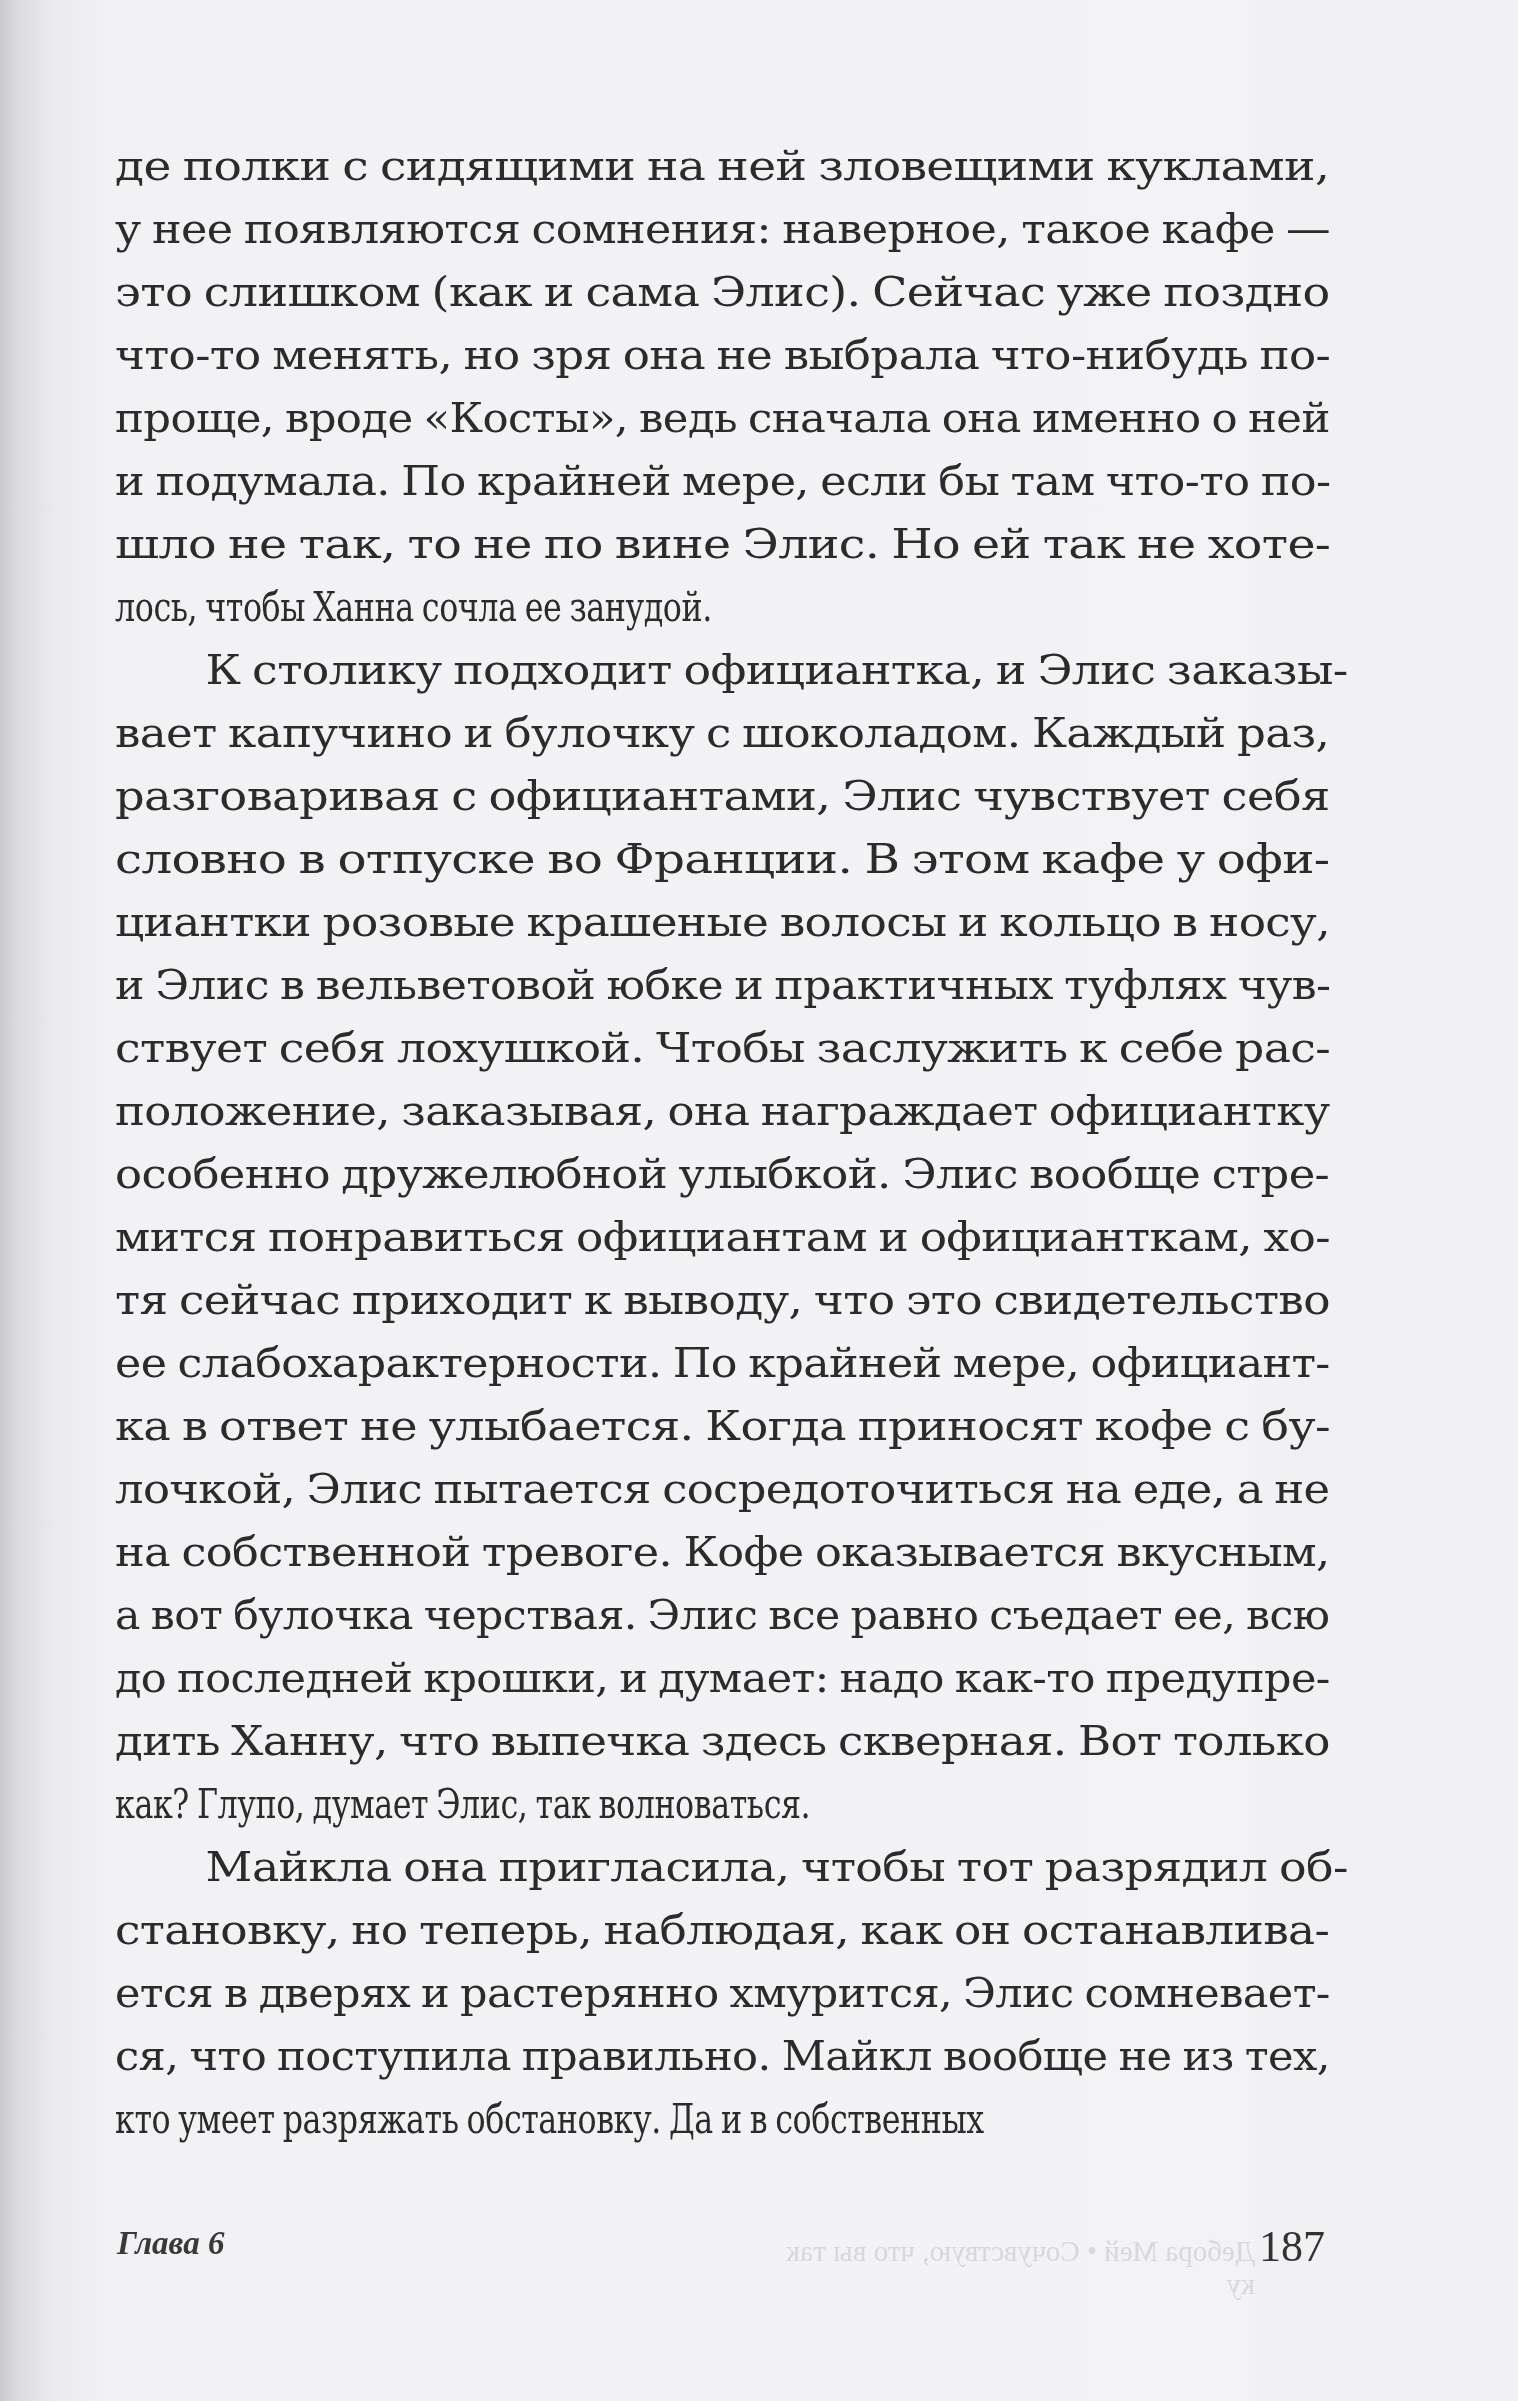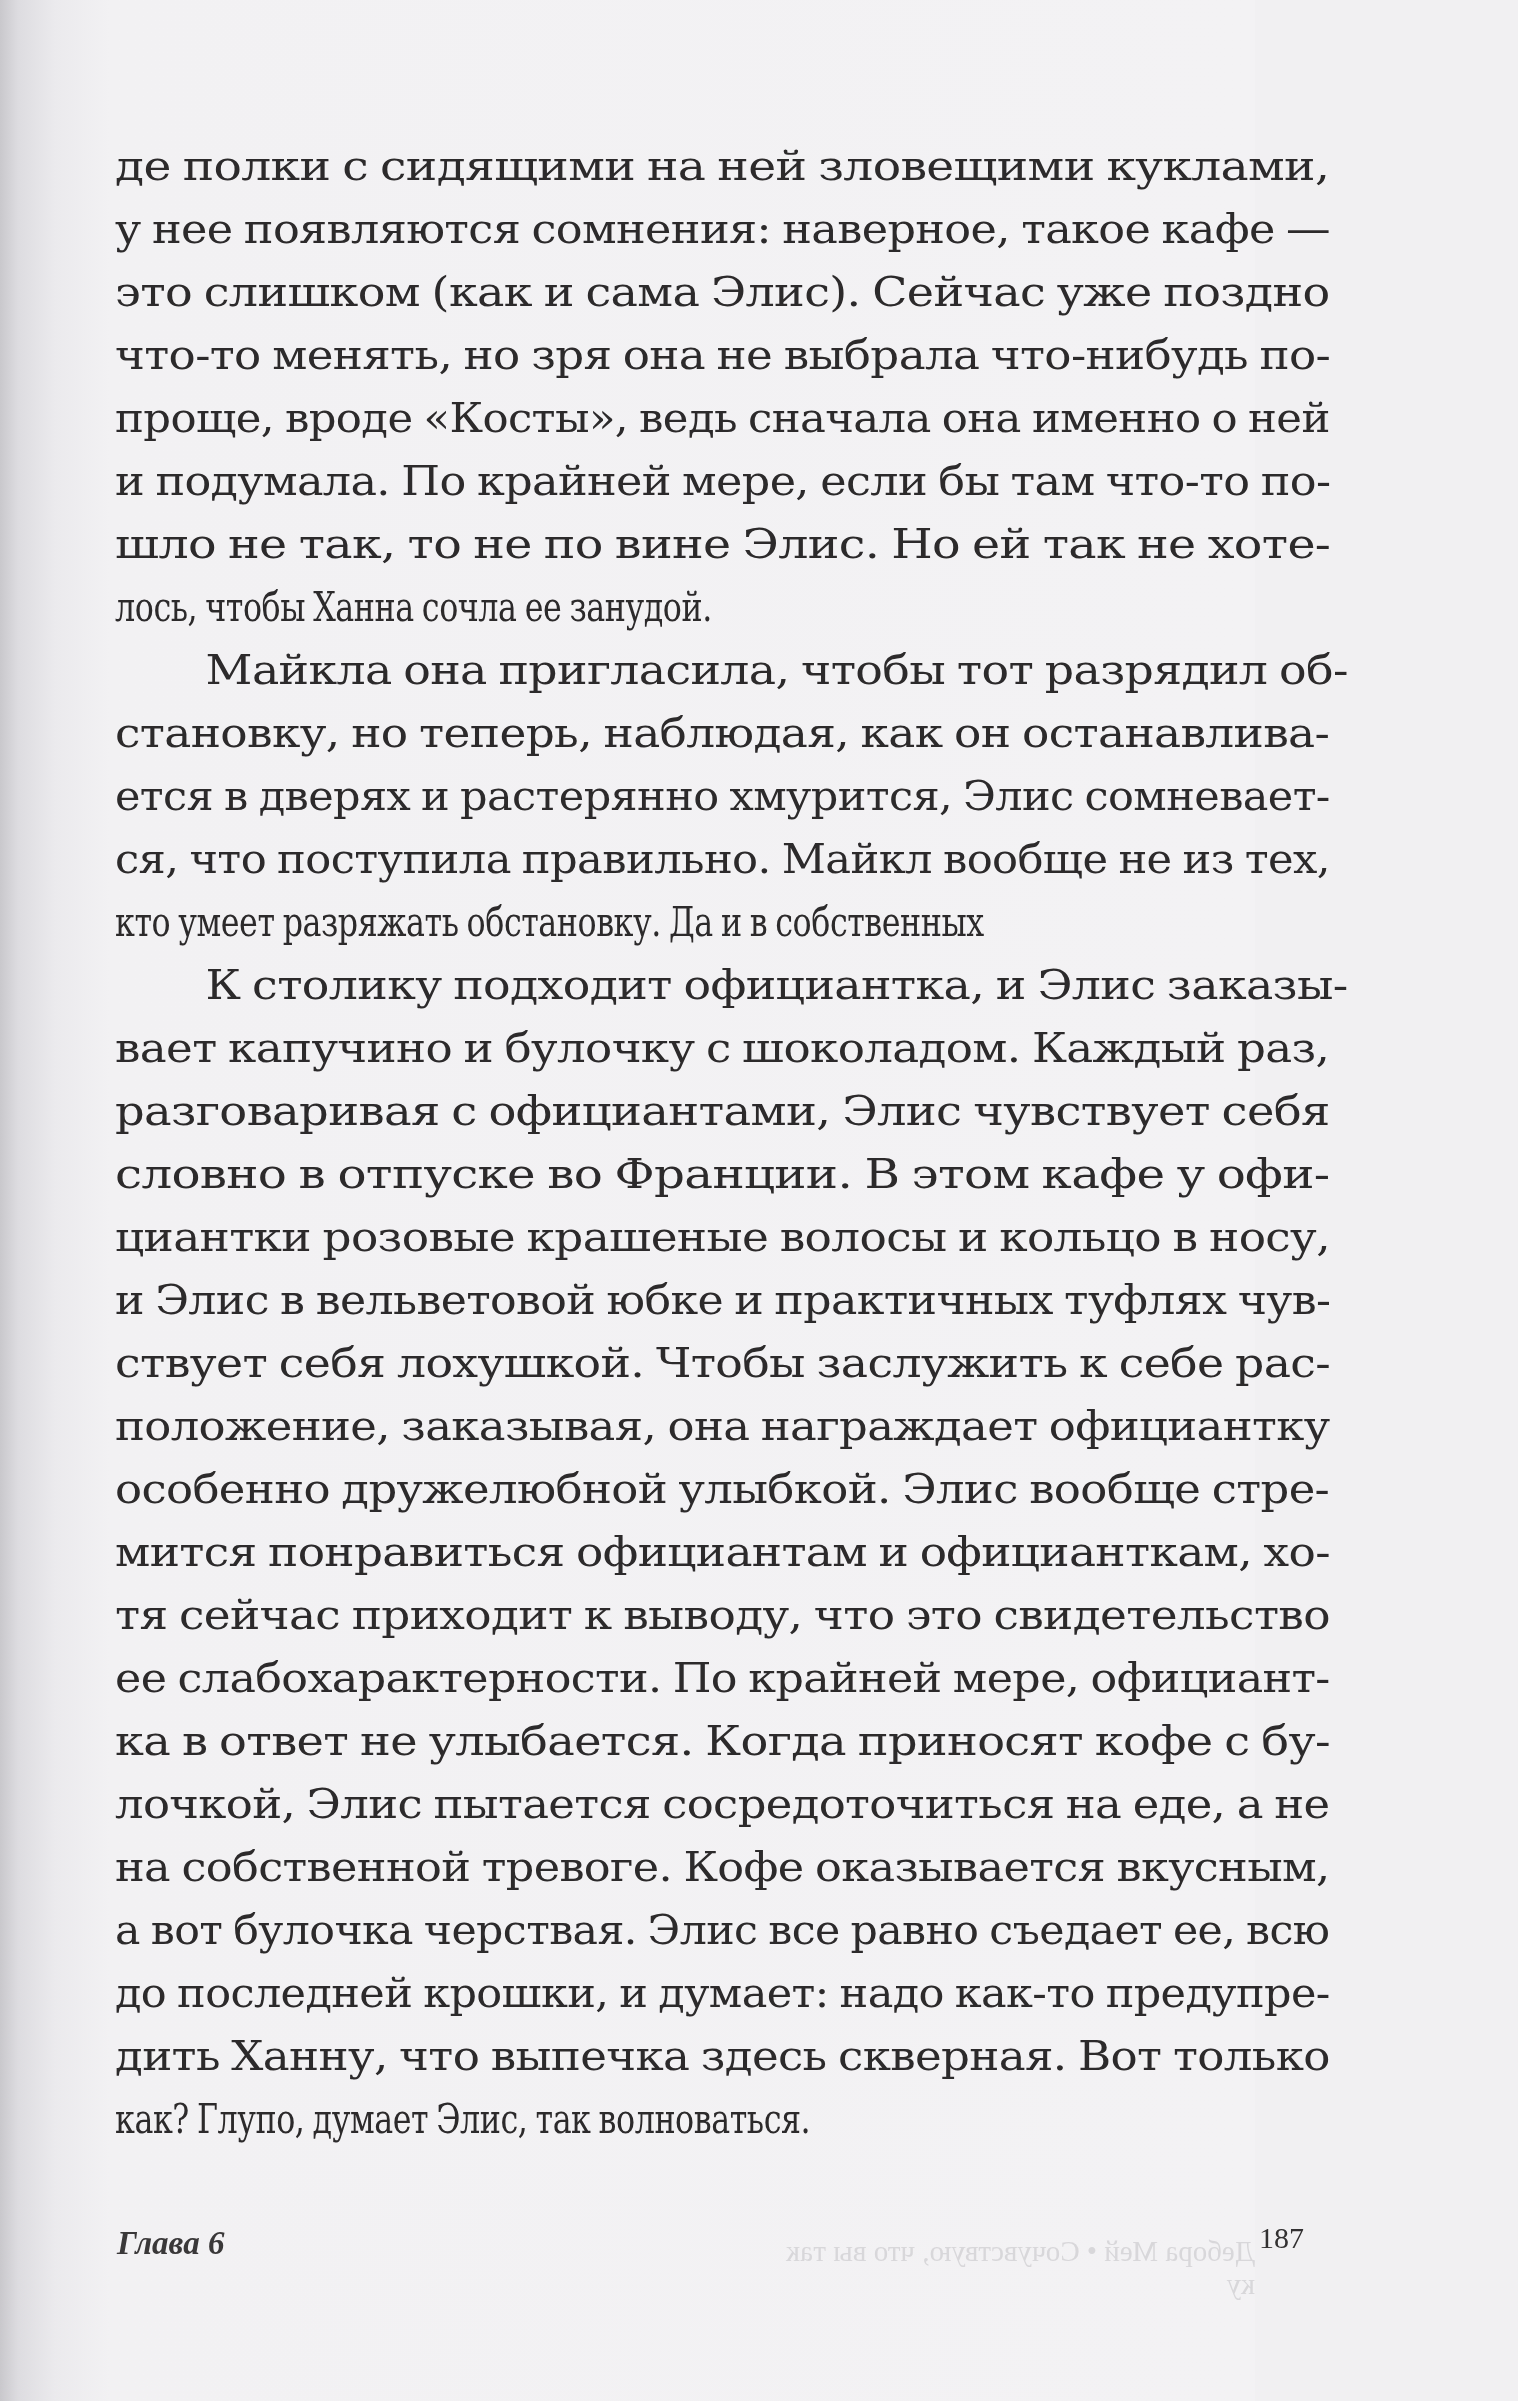"Майкла она пригласила, чтобы тот" div { order: before "К столику подходит официантка, и" -> after "К столику подходит официантка, и" }
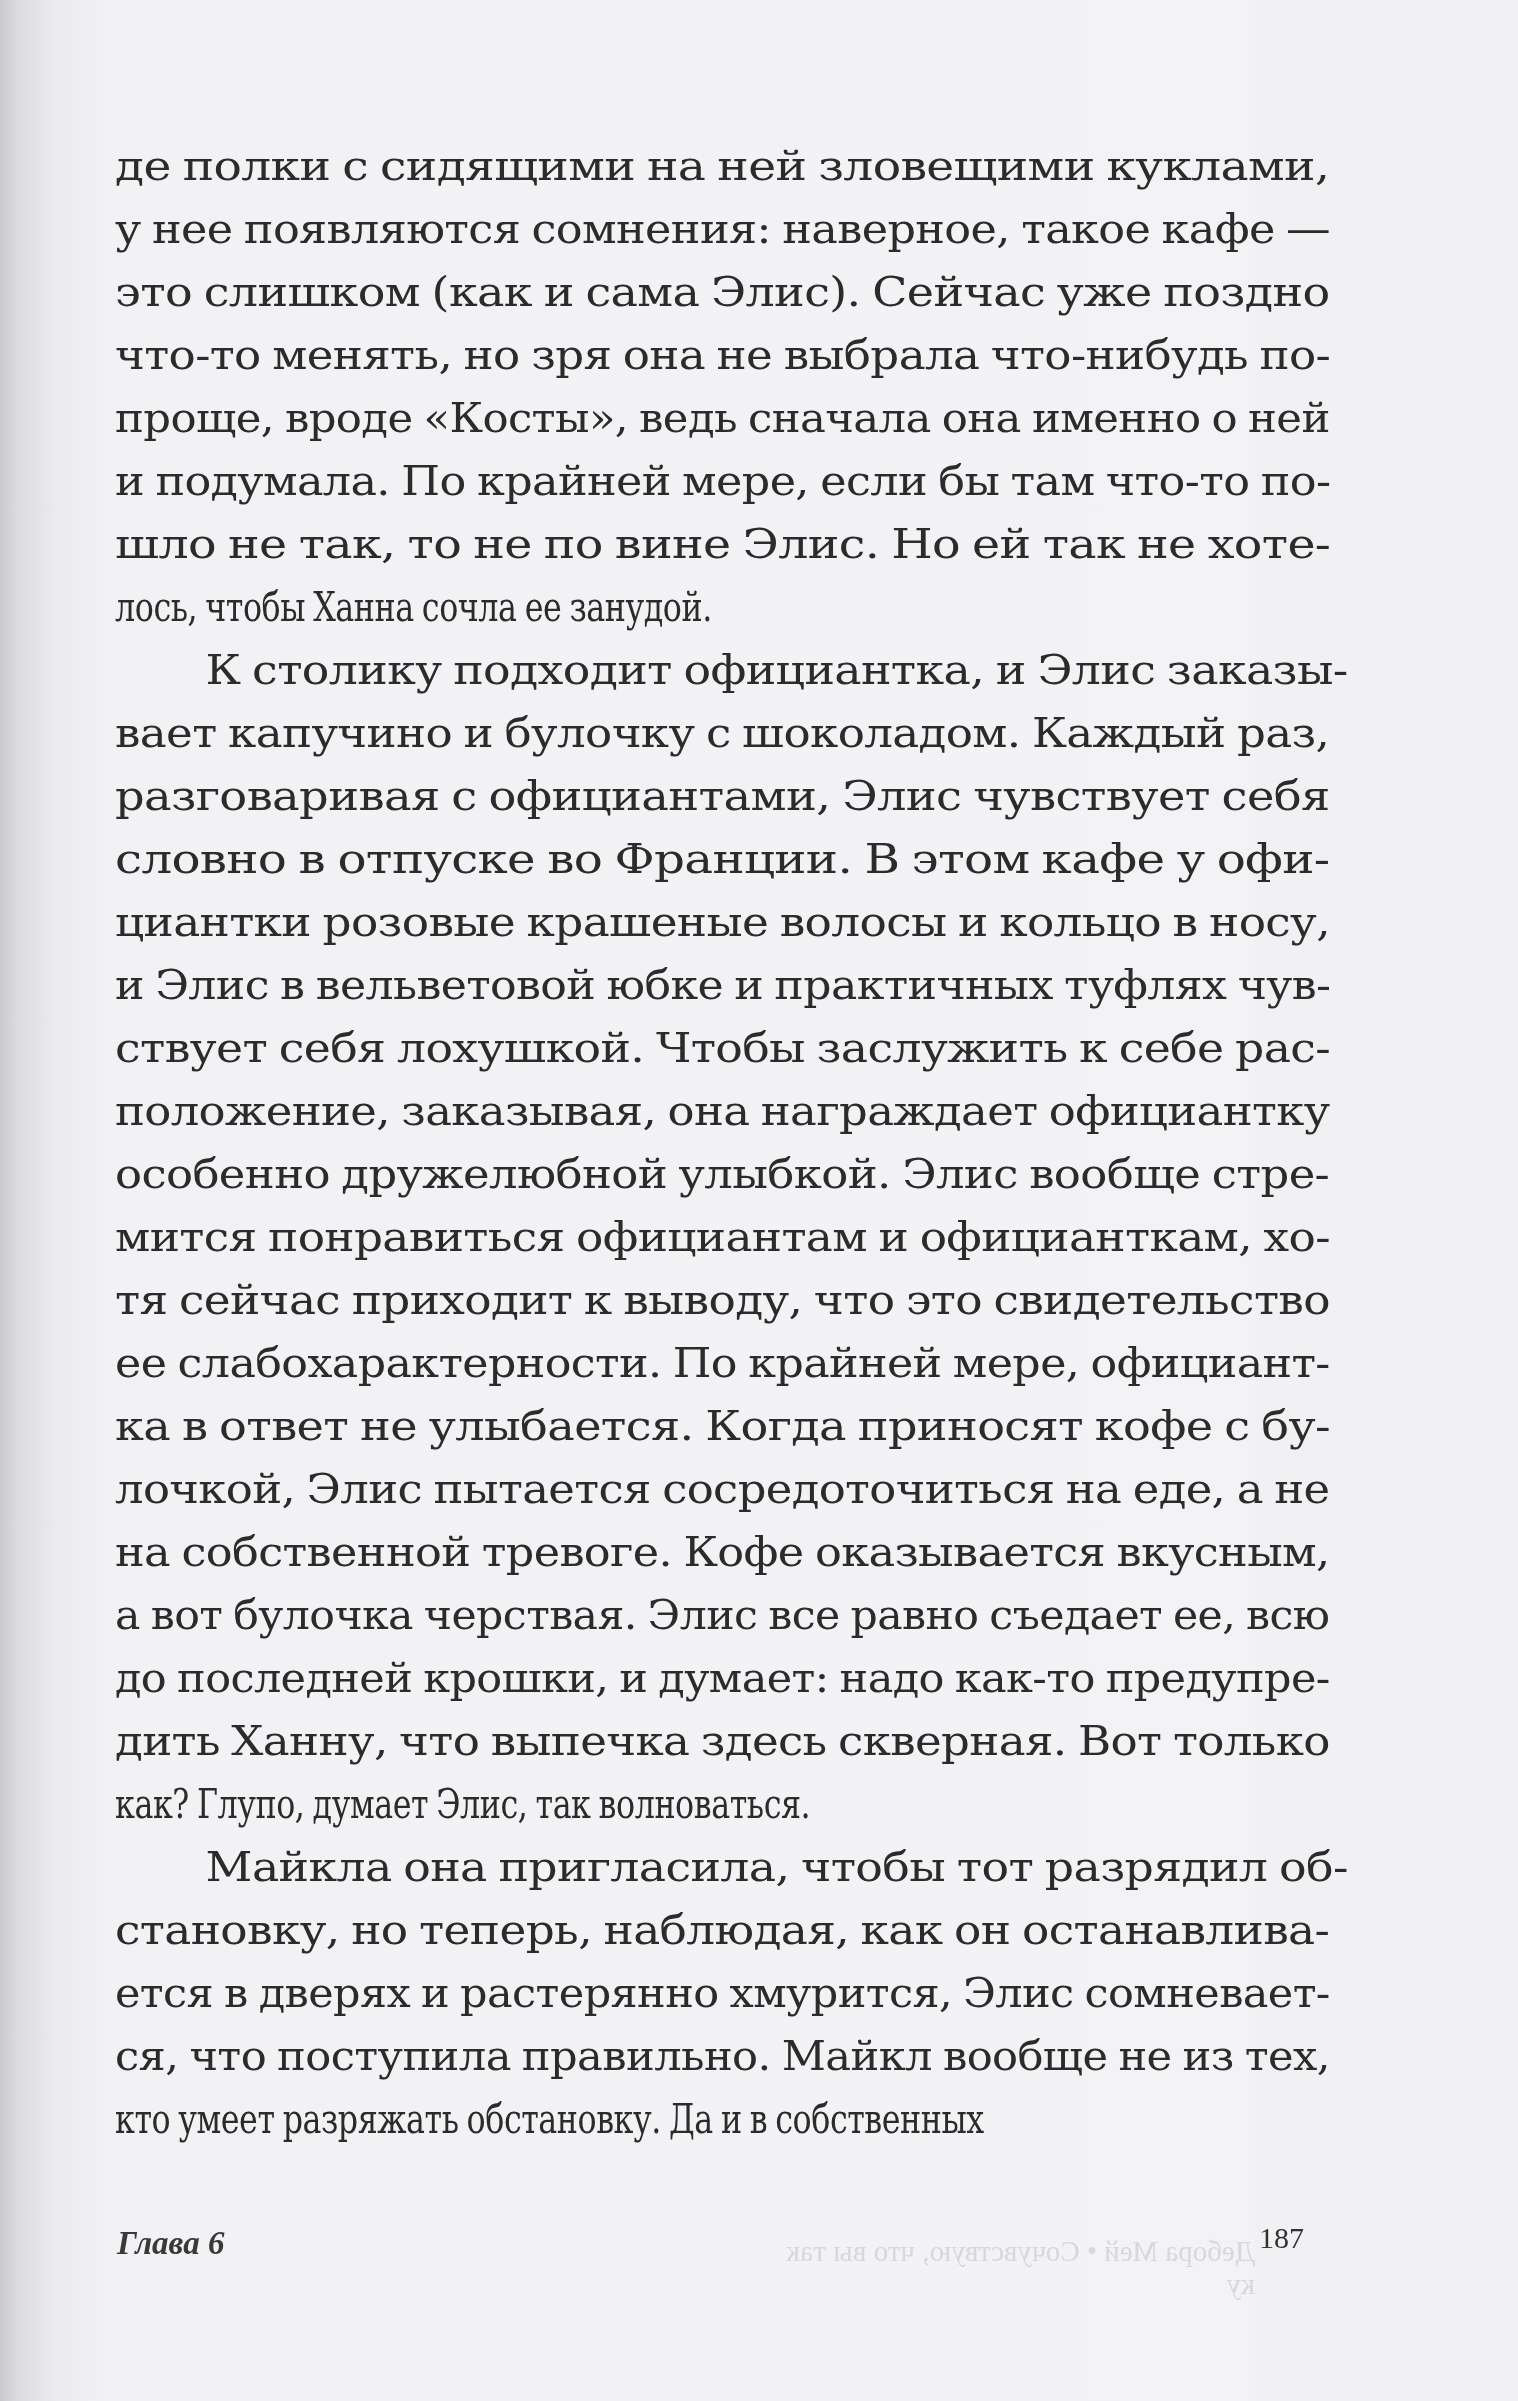"187" .footer-page { font-size: 30px -> 44px }
